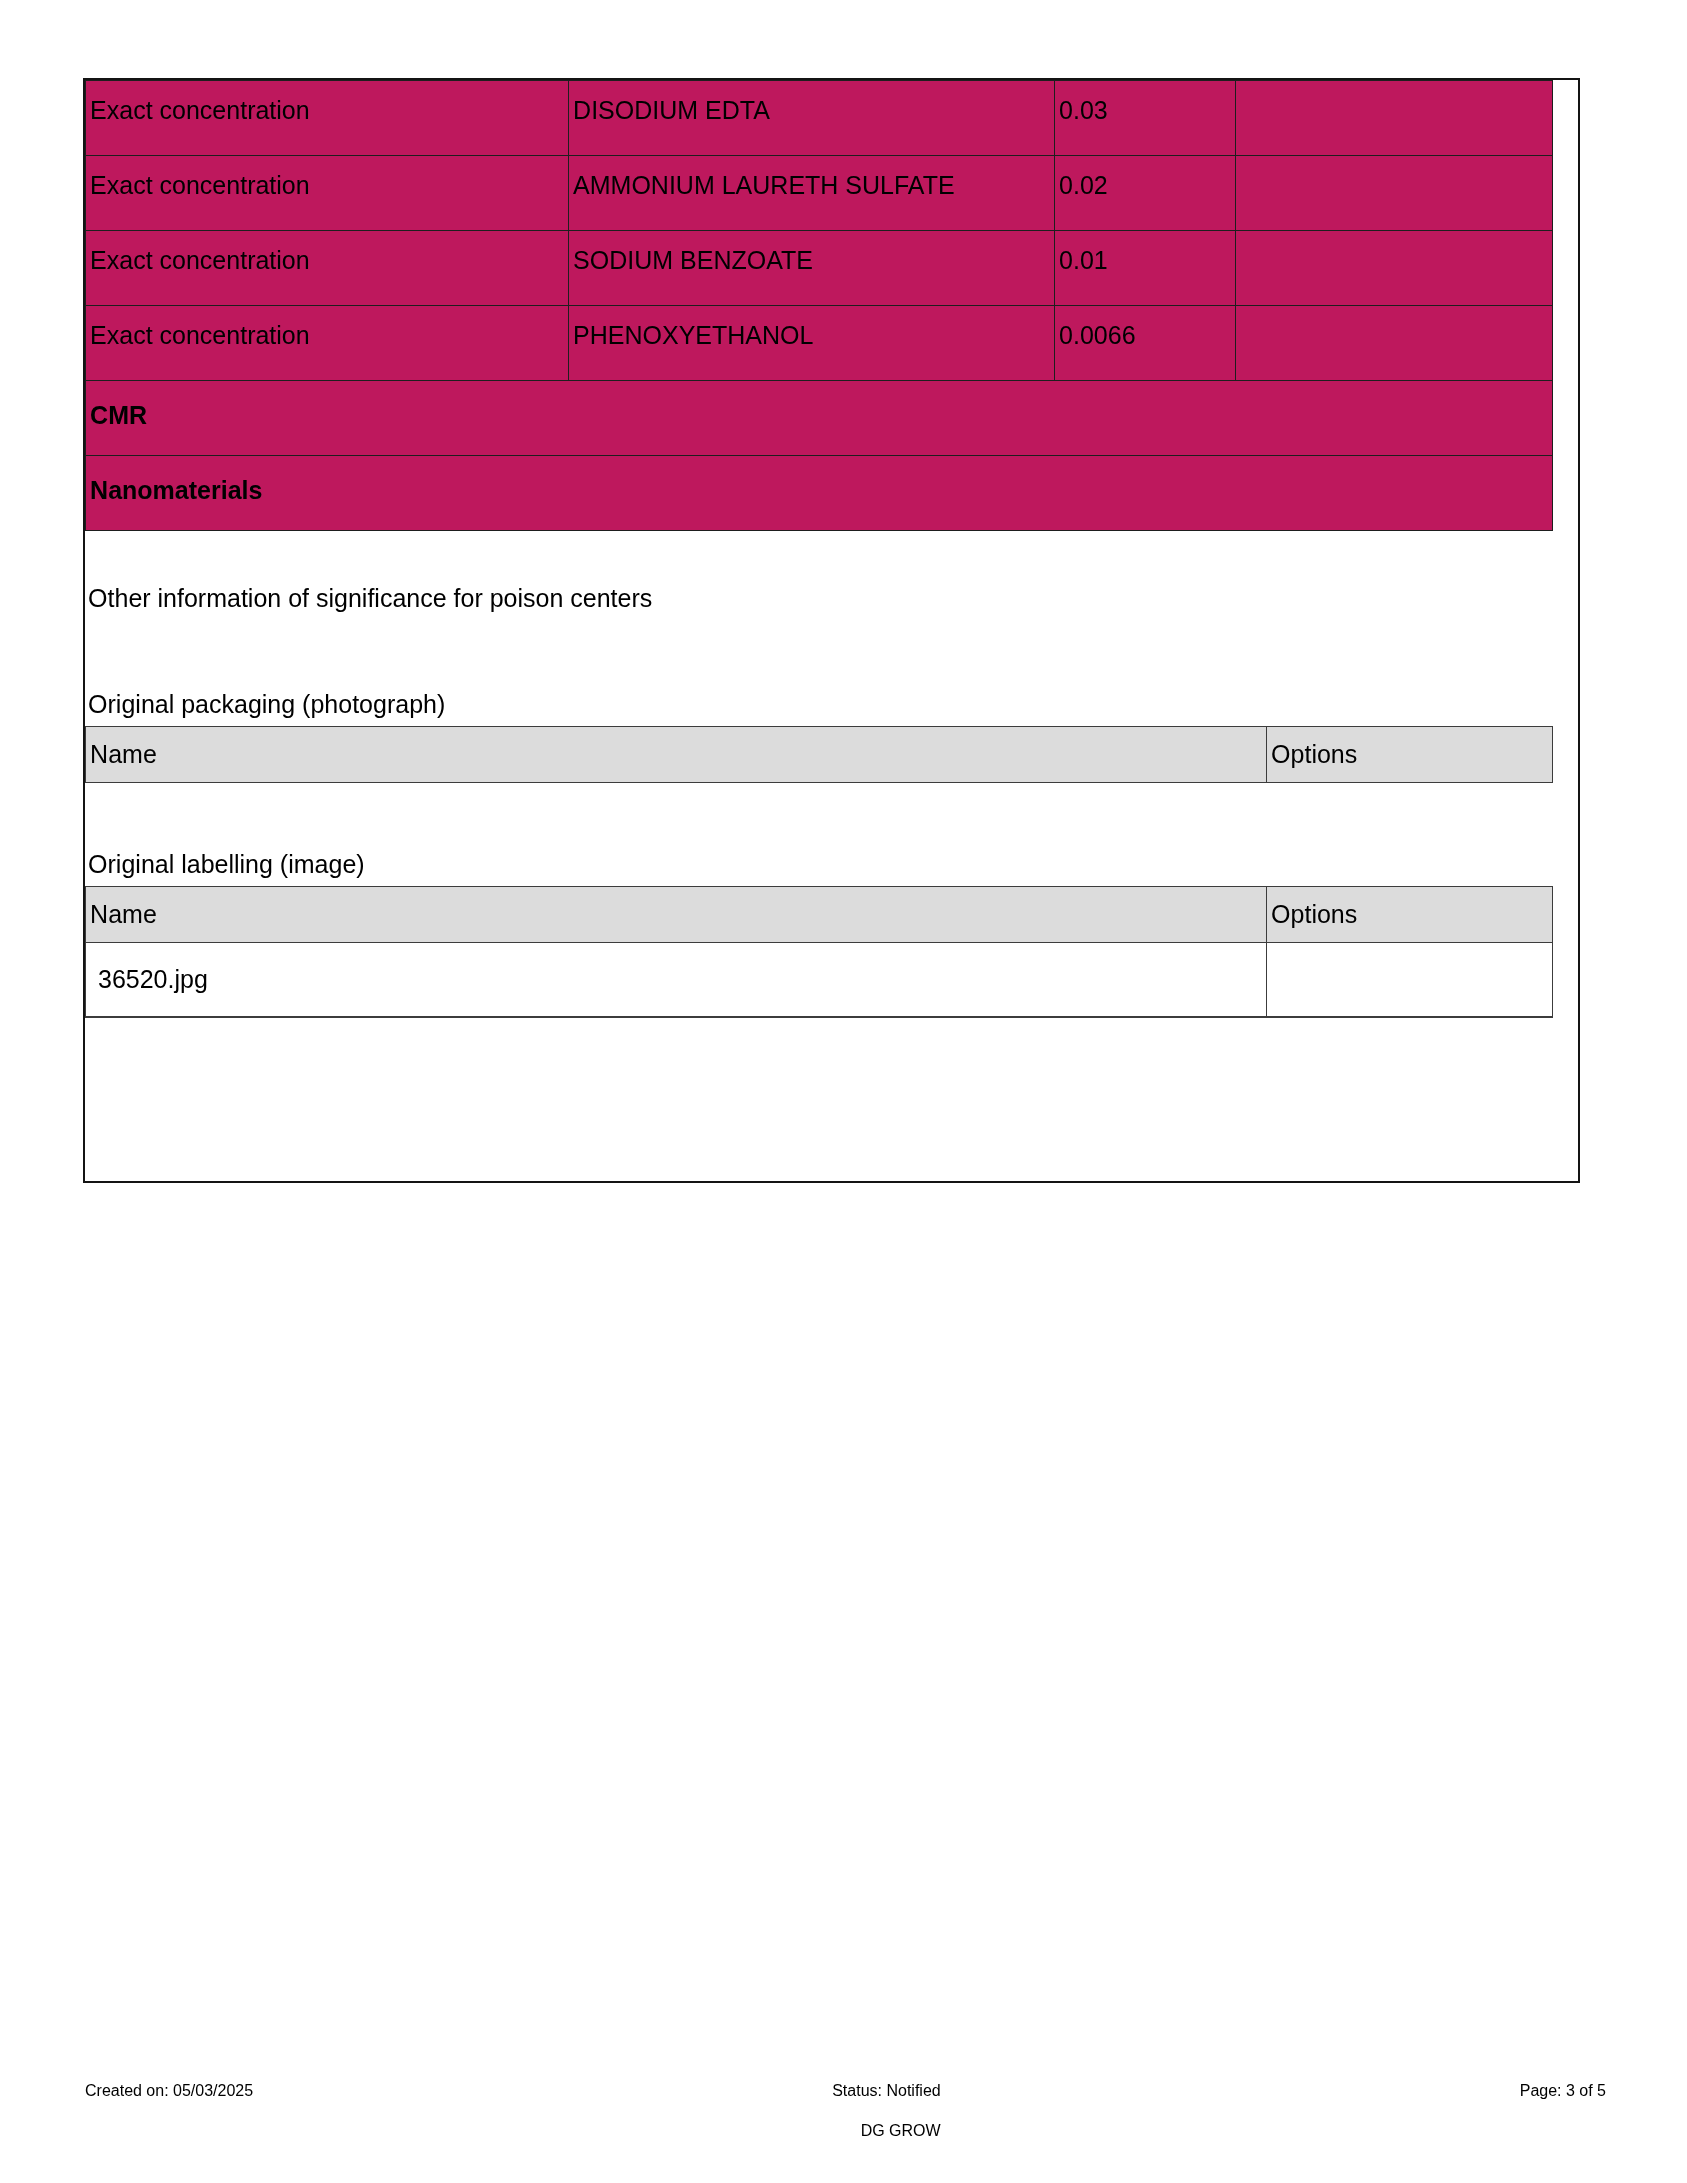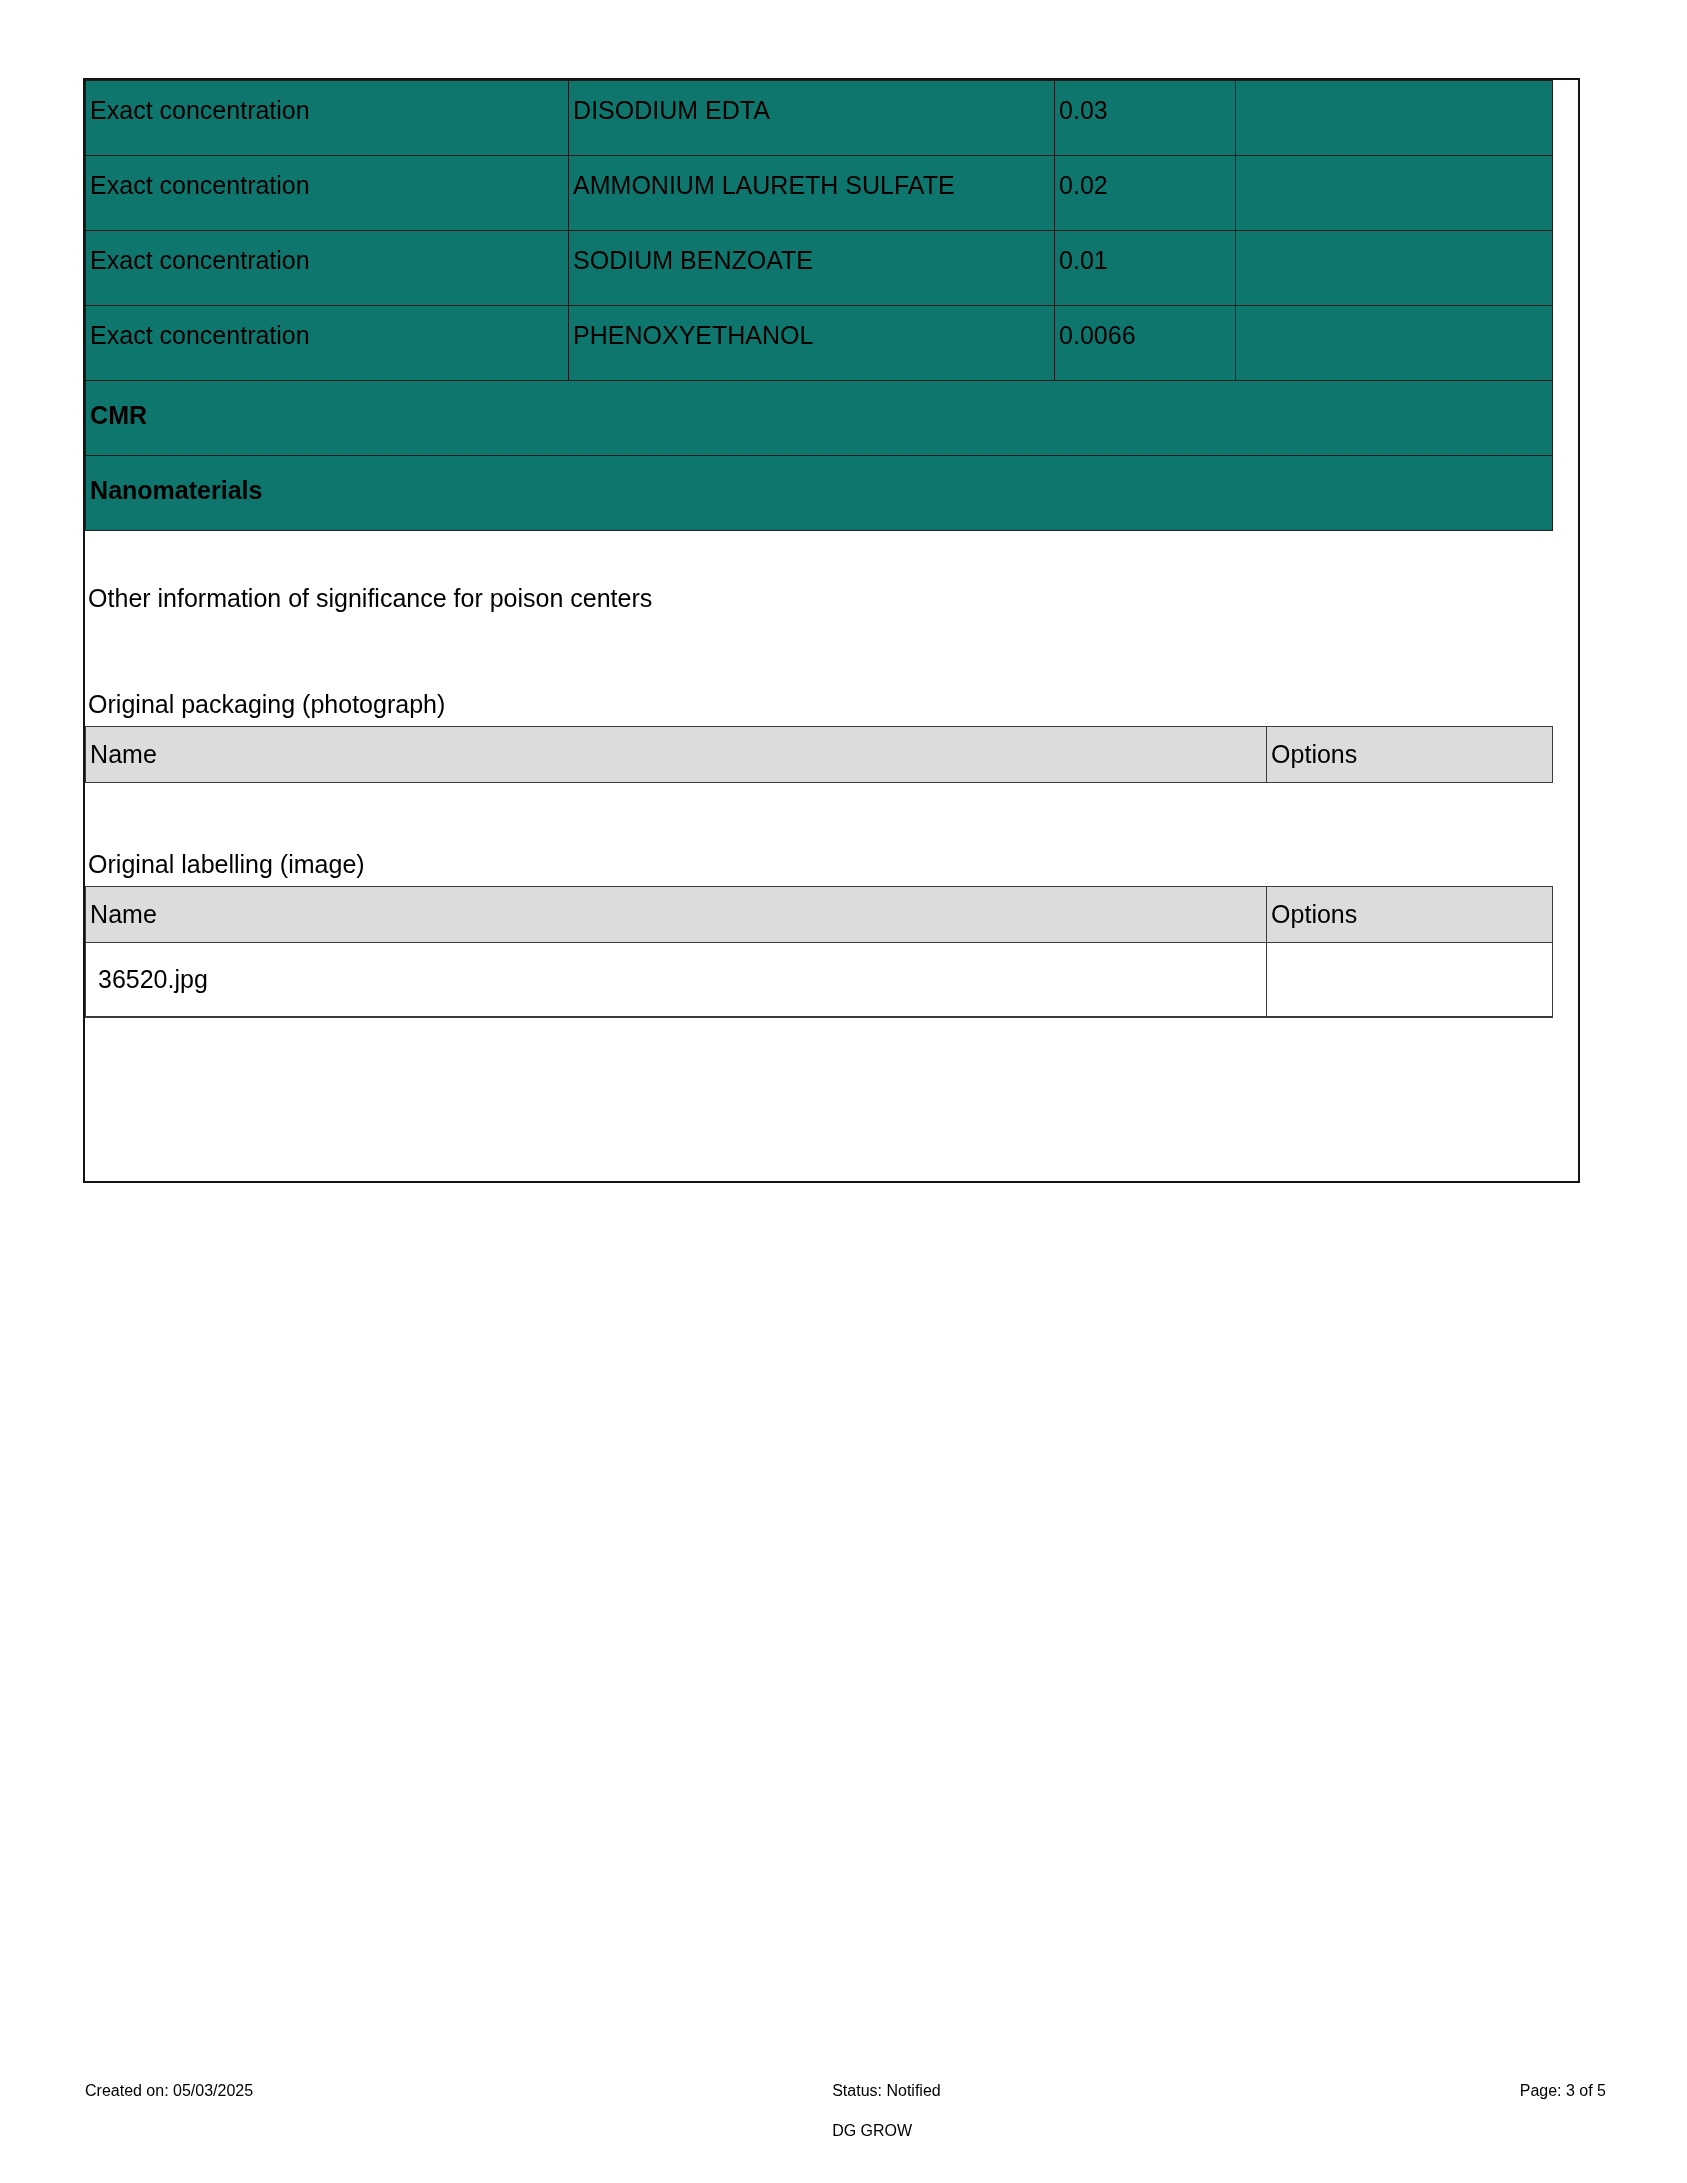"Exact concentration" table.yellow-table td { background: #0f766e -> #be185d }
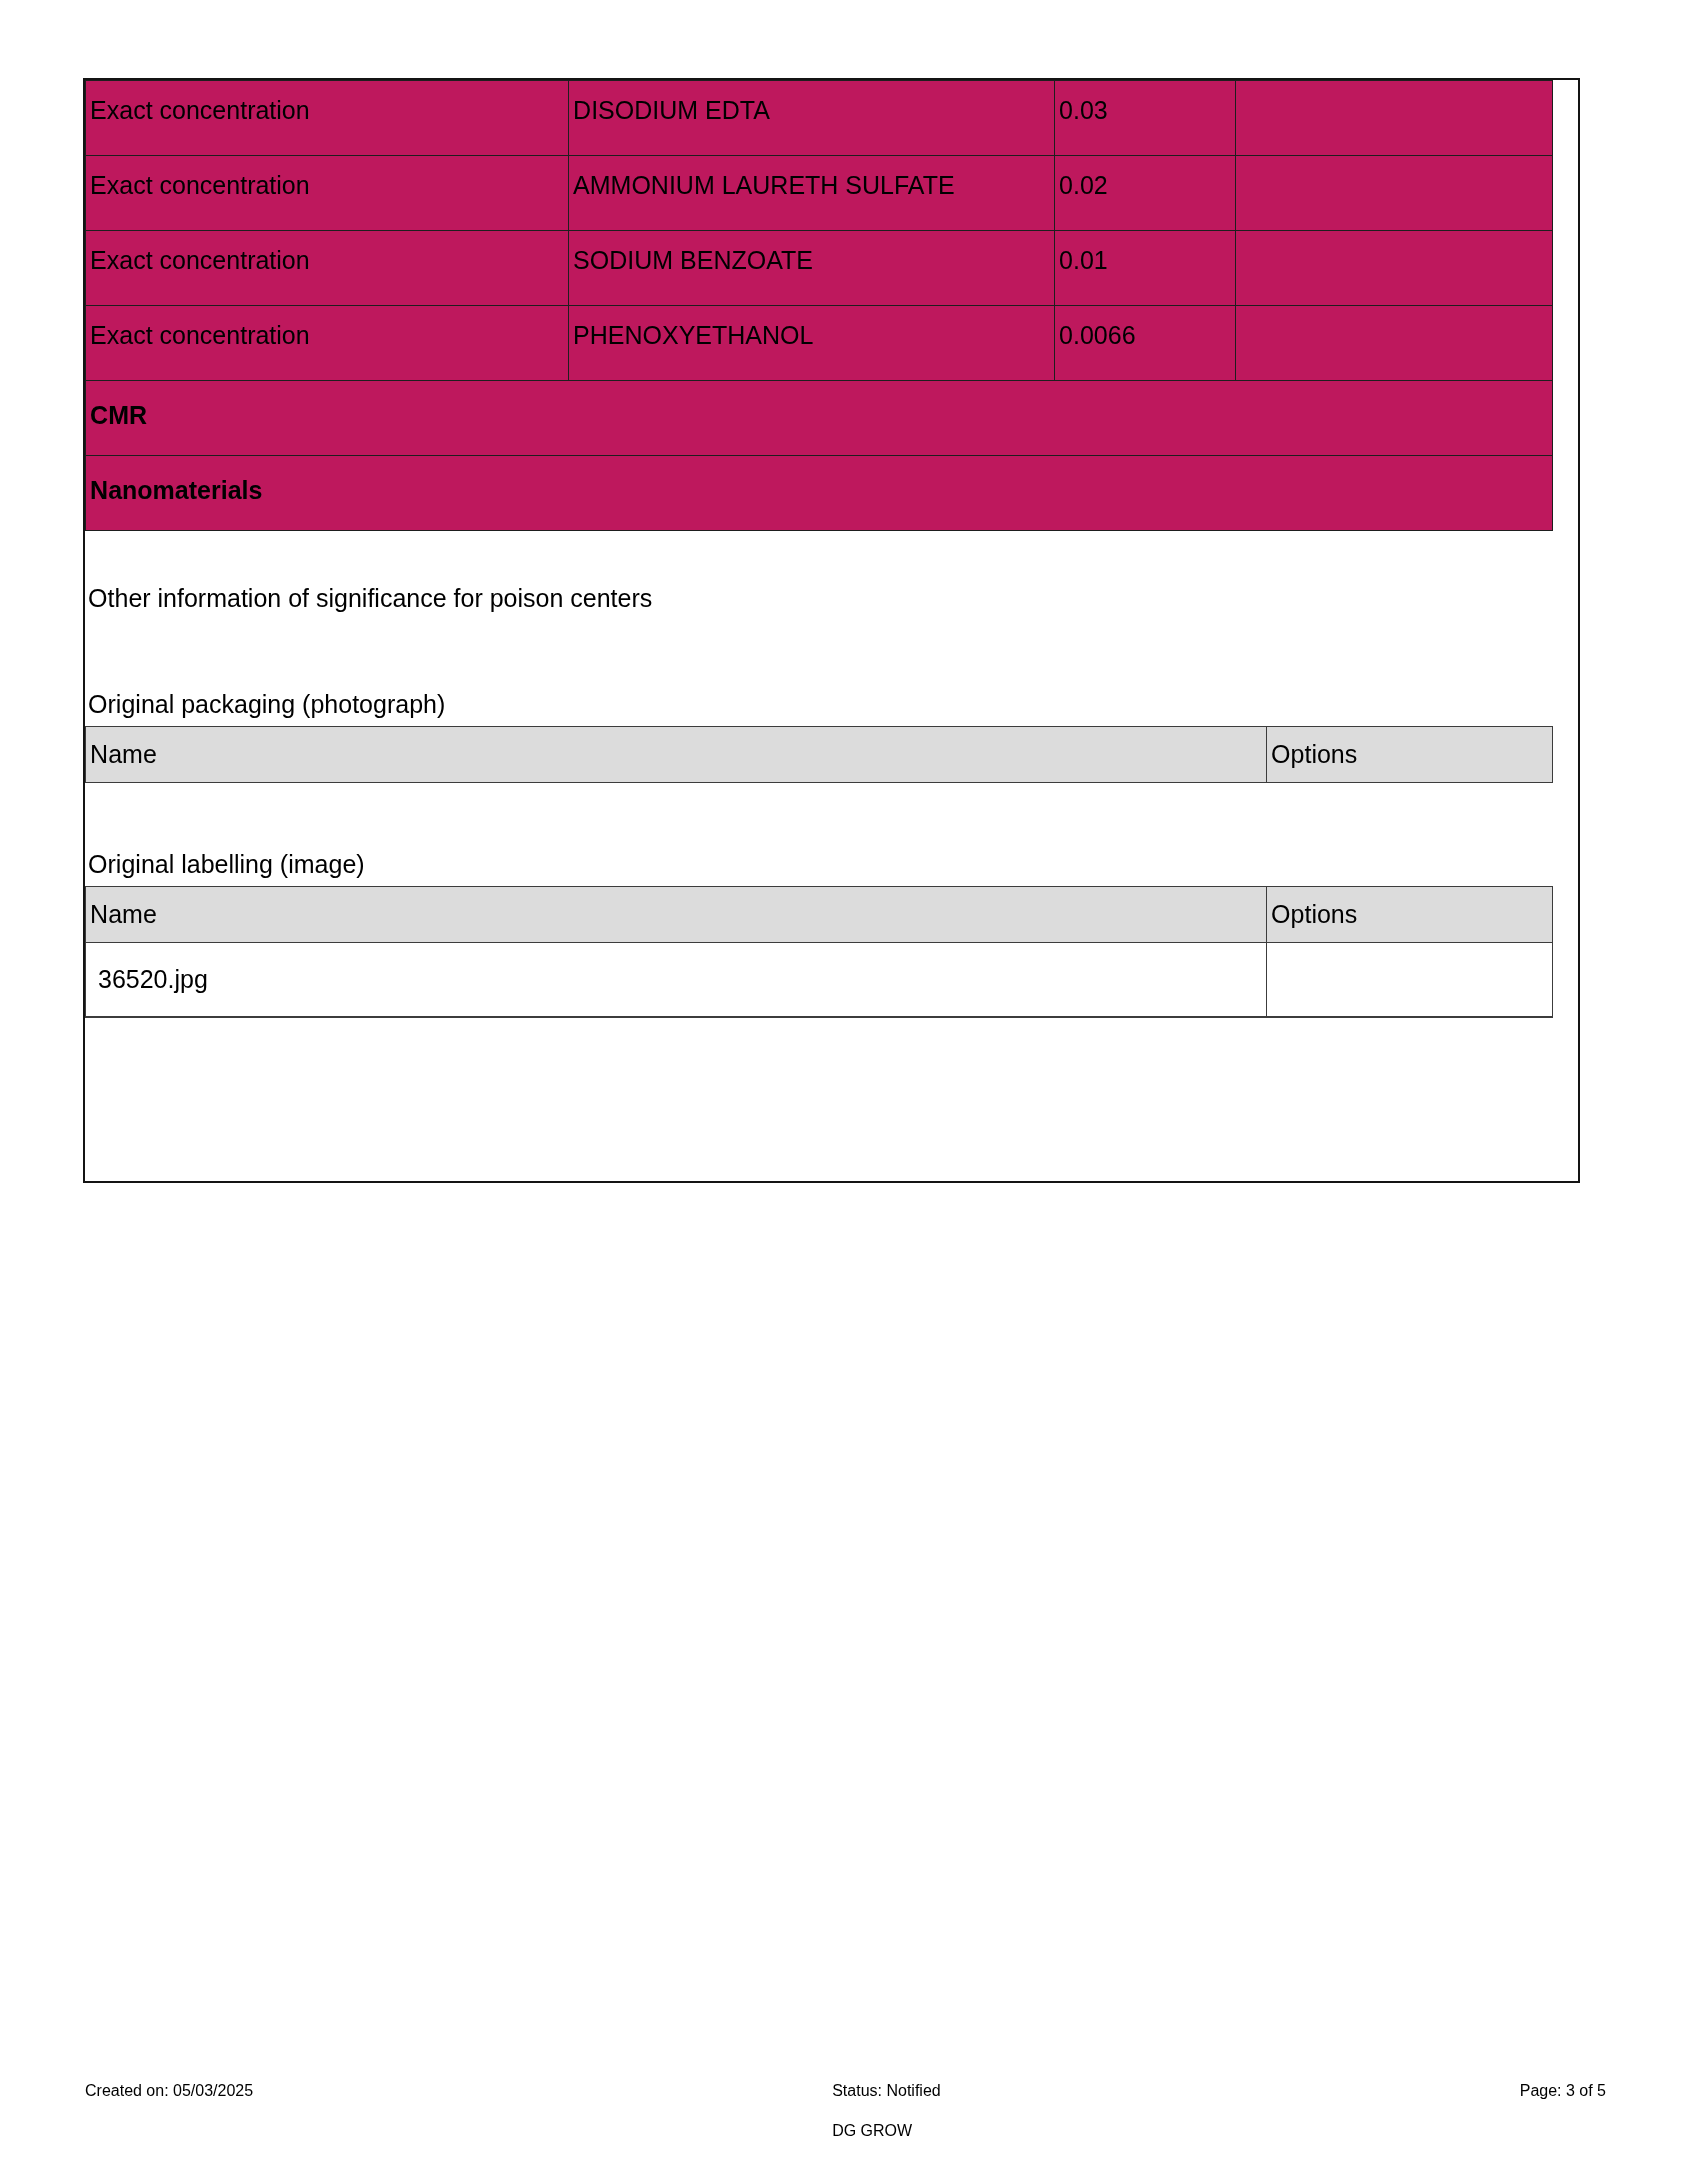"Status: Notified" .footer .f-center { text-align: left -> right }
